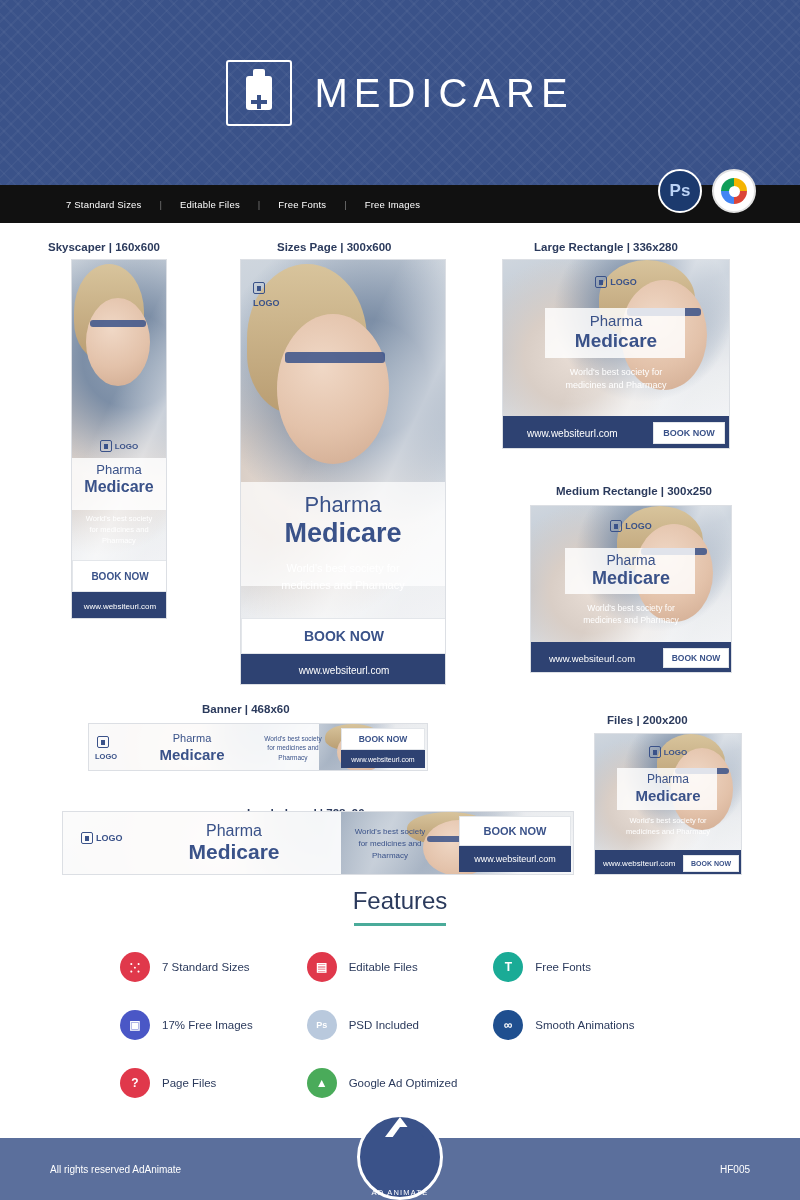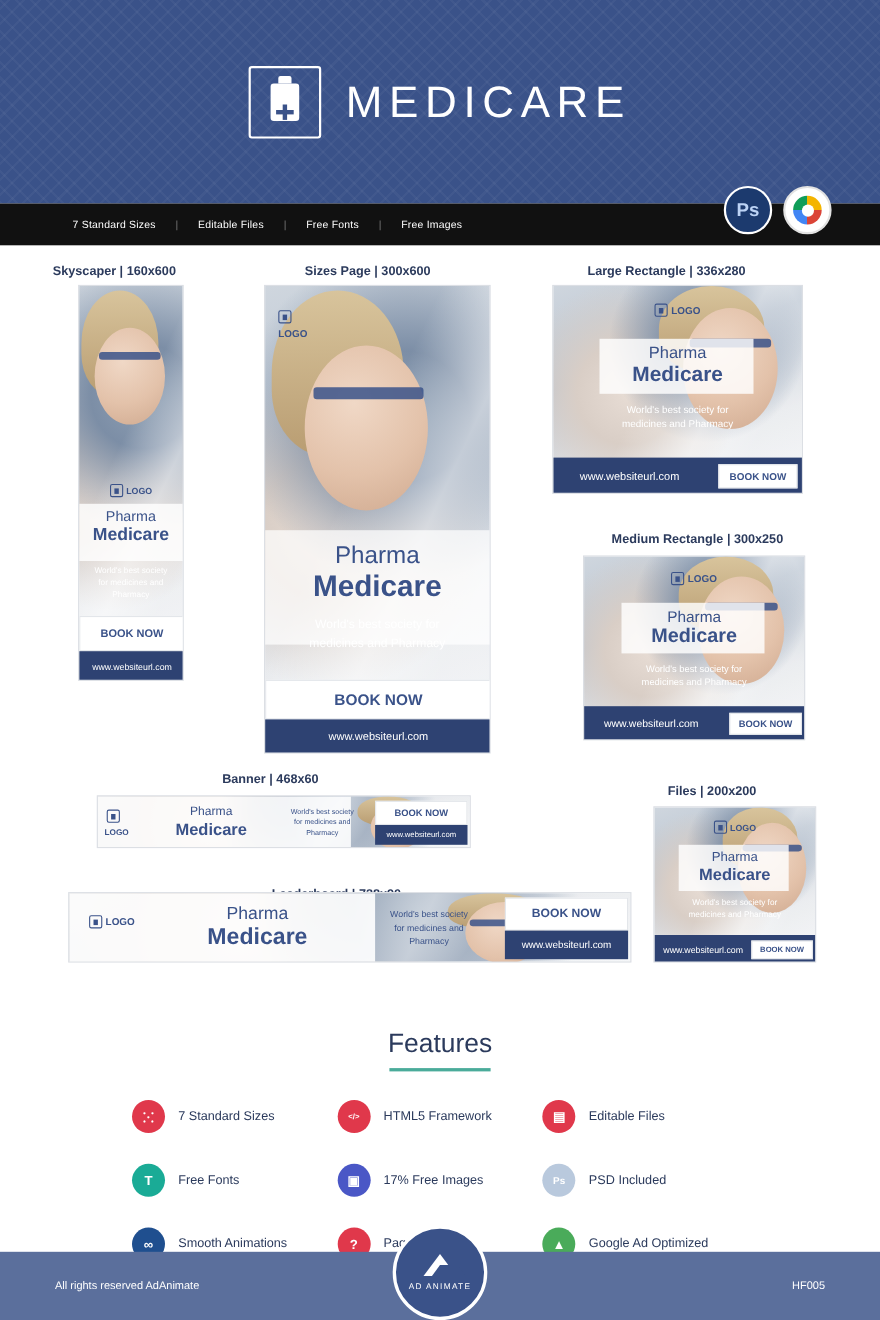"Features" .features-sec { margin-top: 48px -> none }
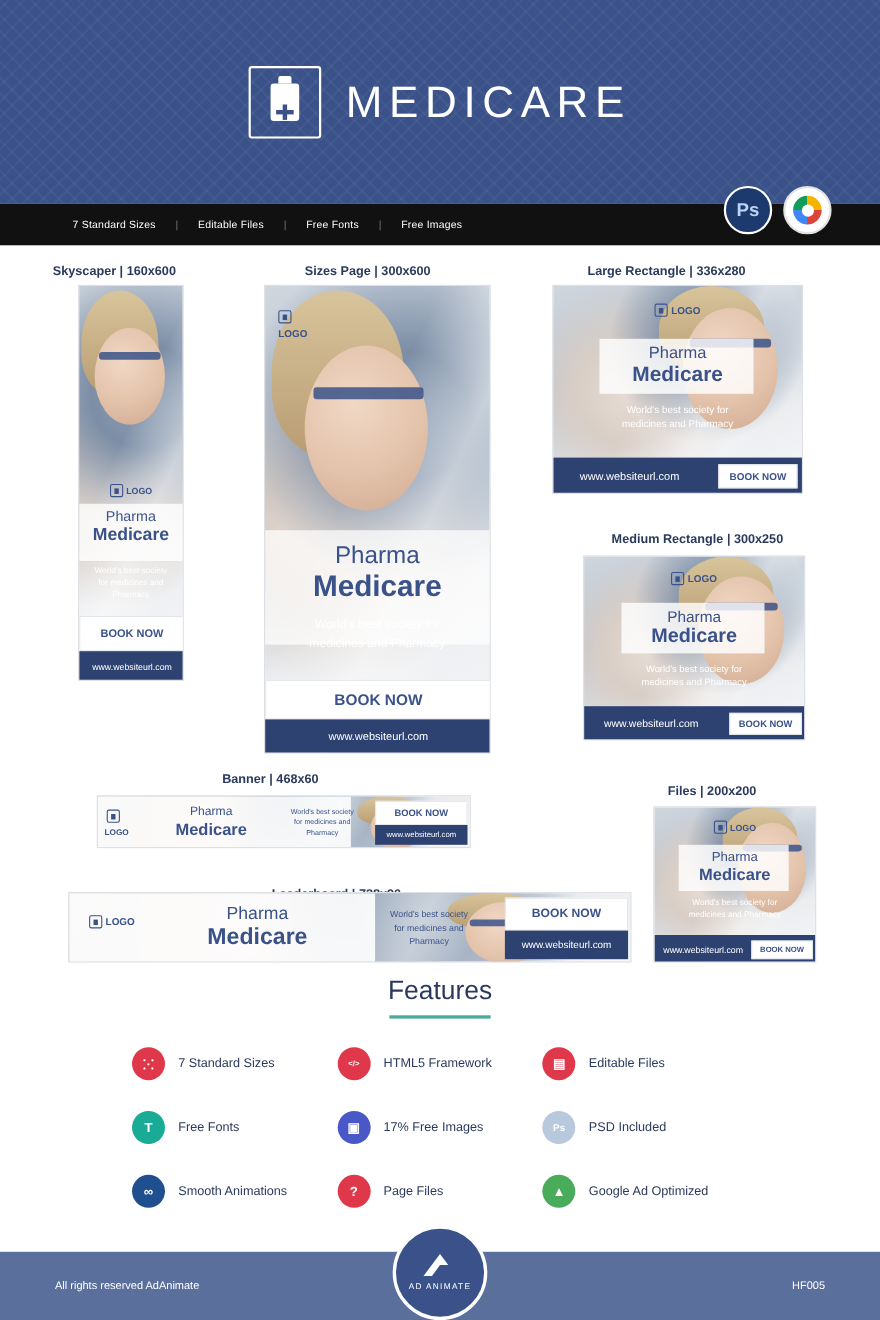"HTML5 Framework" div.feat { html: <div> <div>&lt;/&gt;</div> <div>HTML5 Framework</div> </div> -> none }
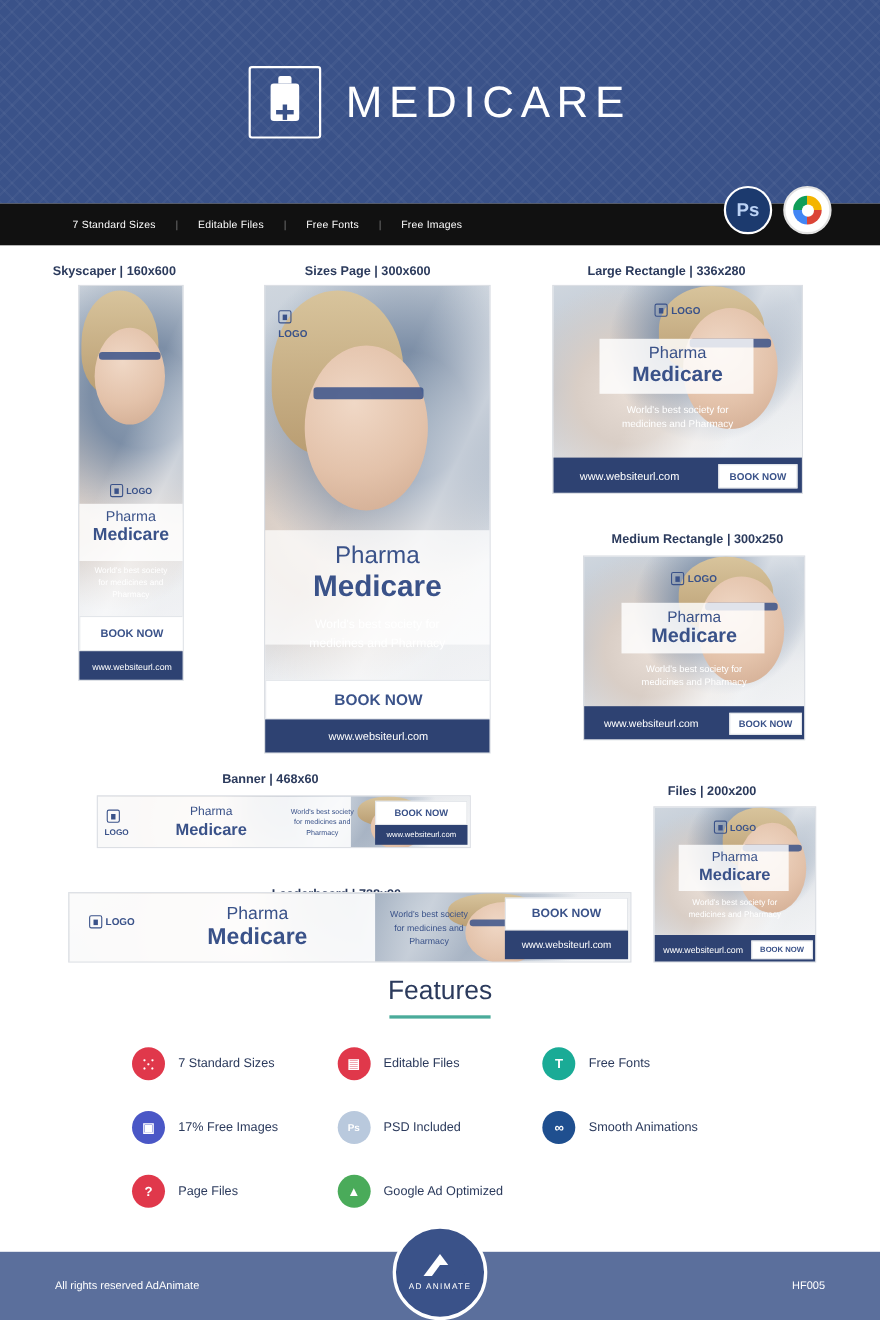"AD ANIMATE" .foot-logo { justify-content: center -> space-between }
